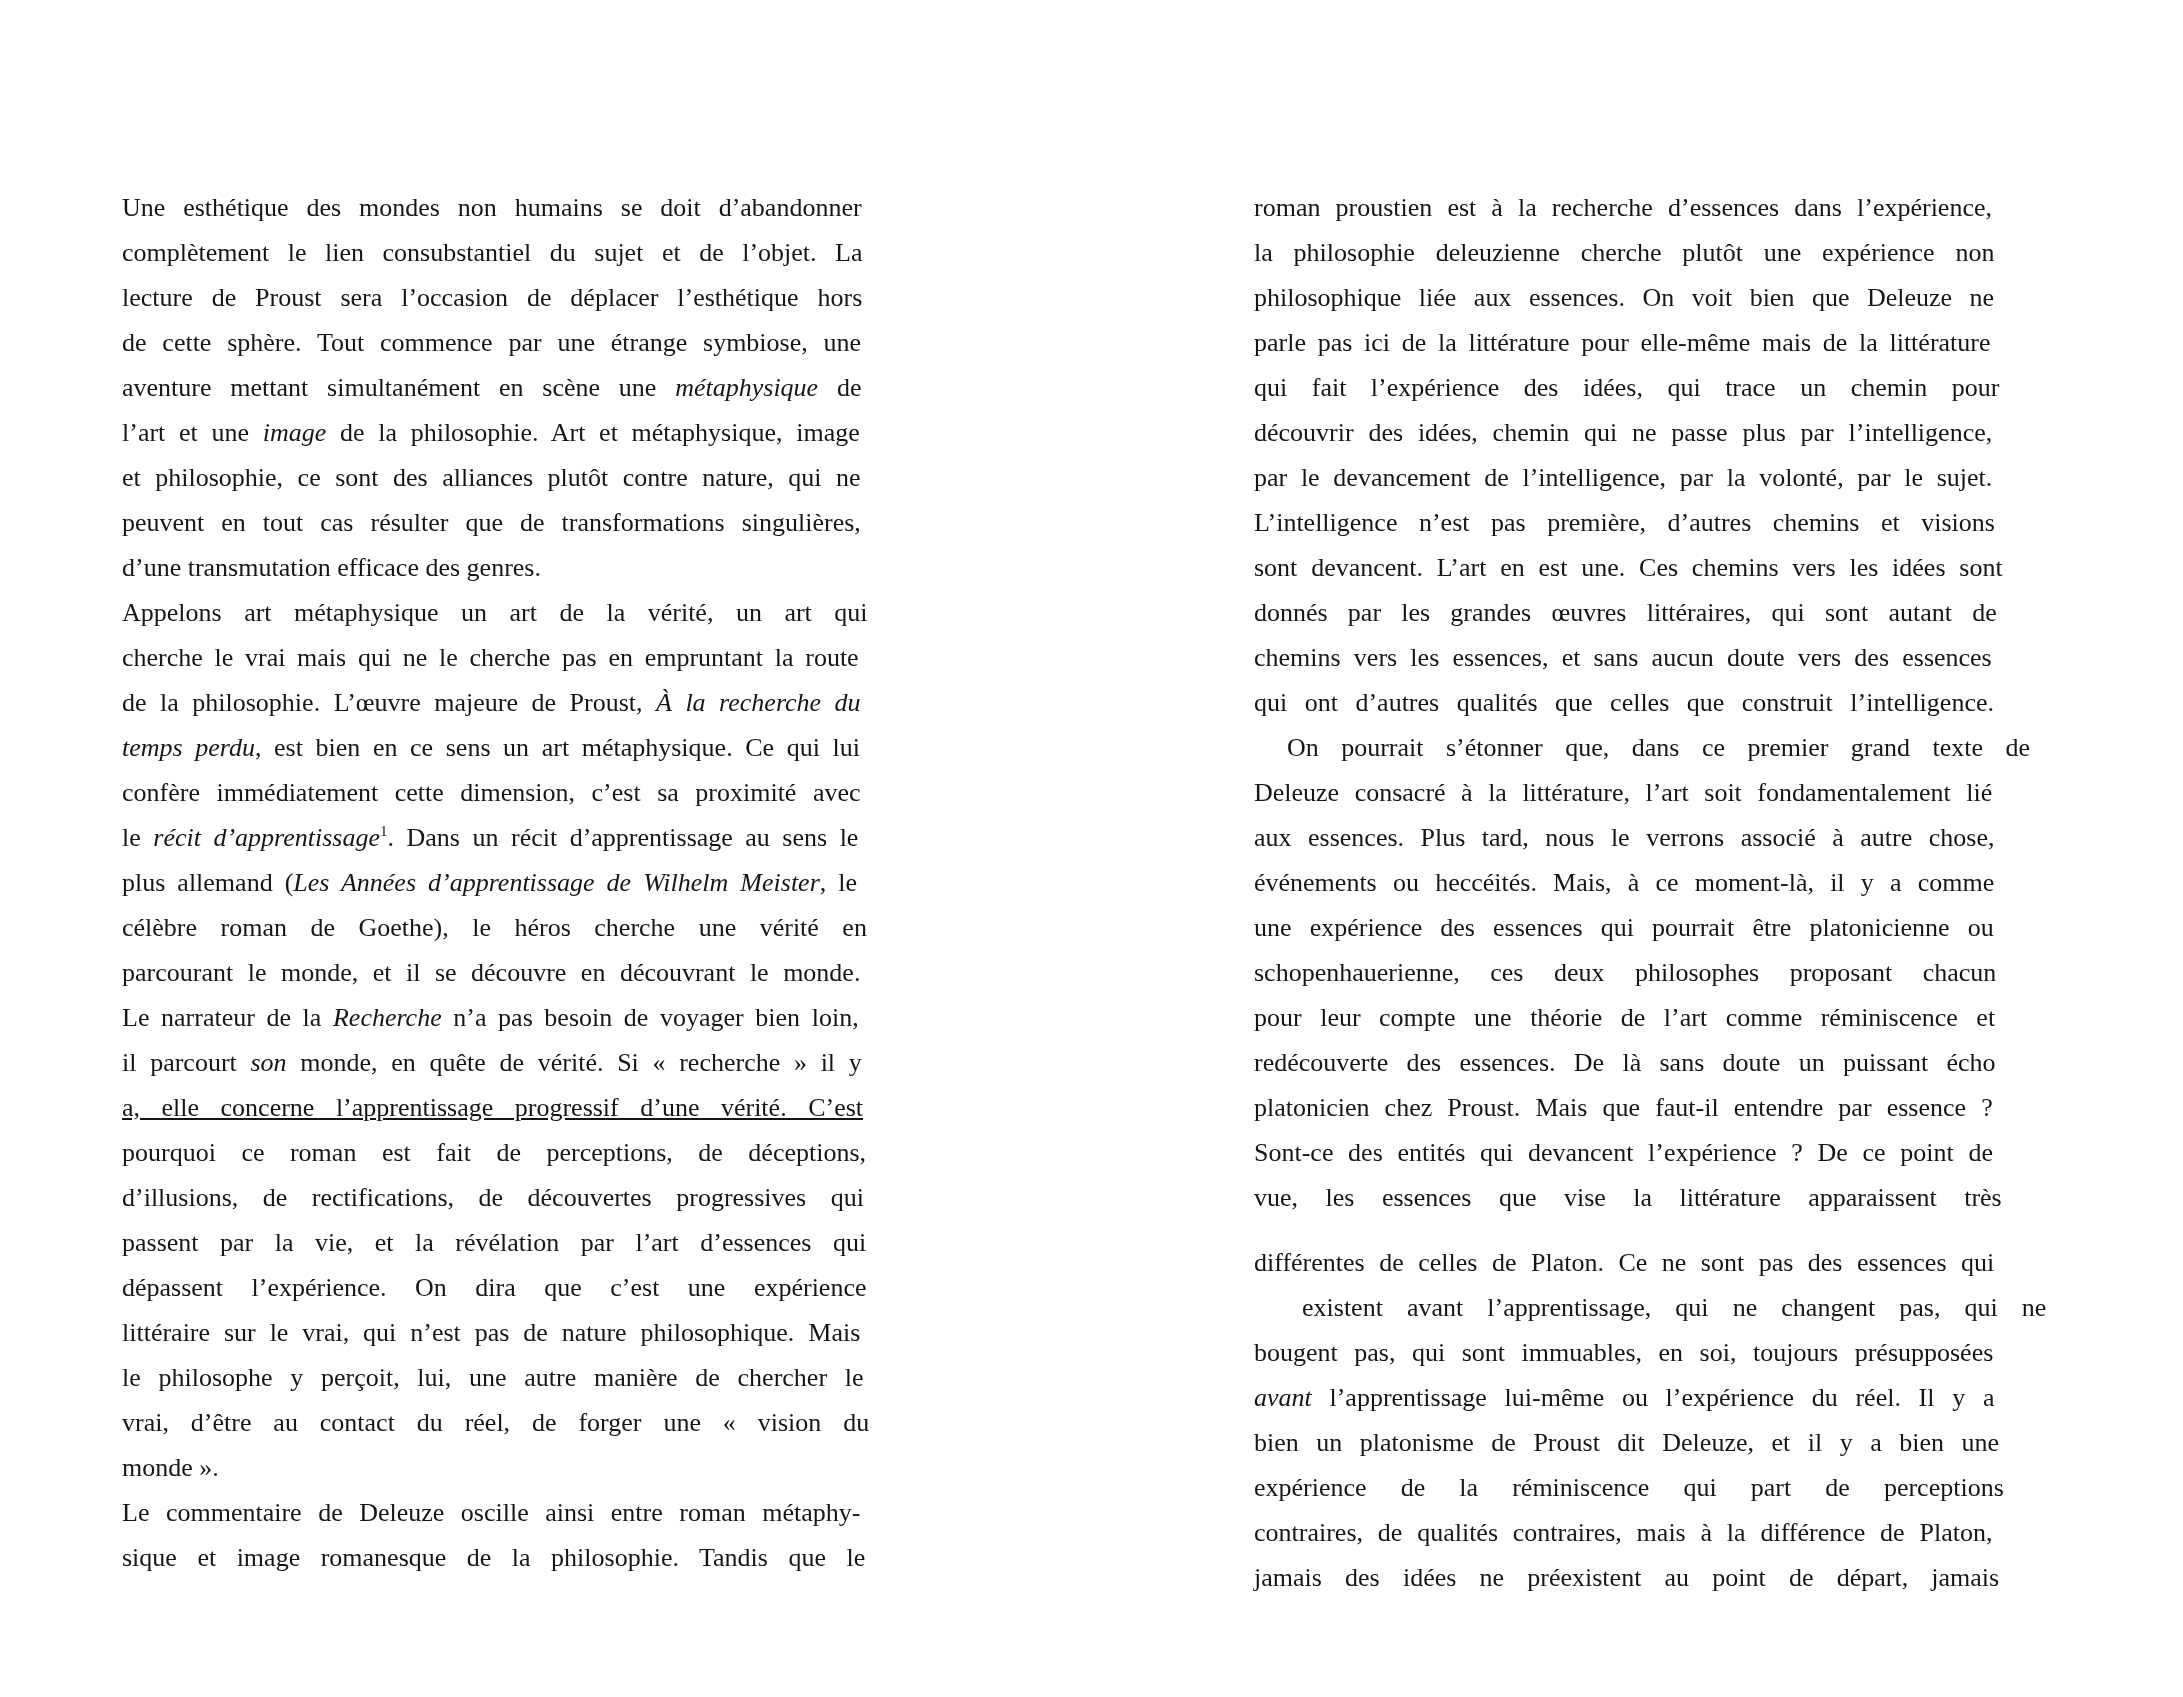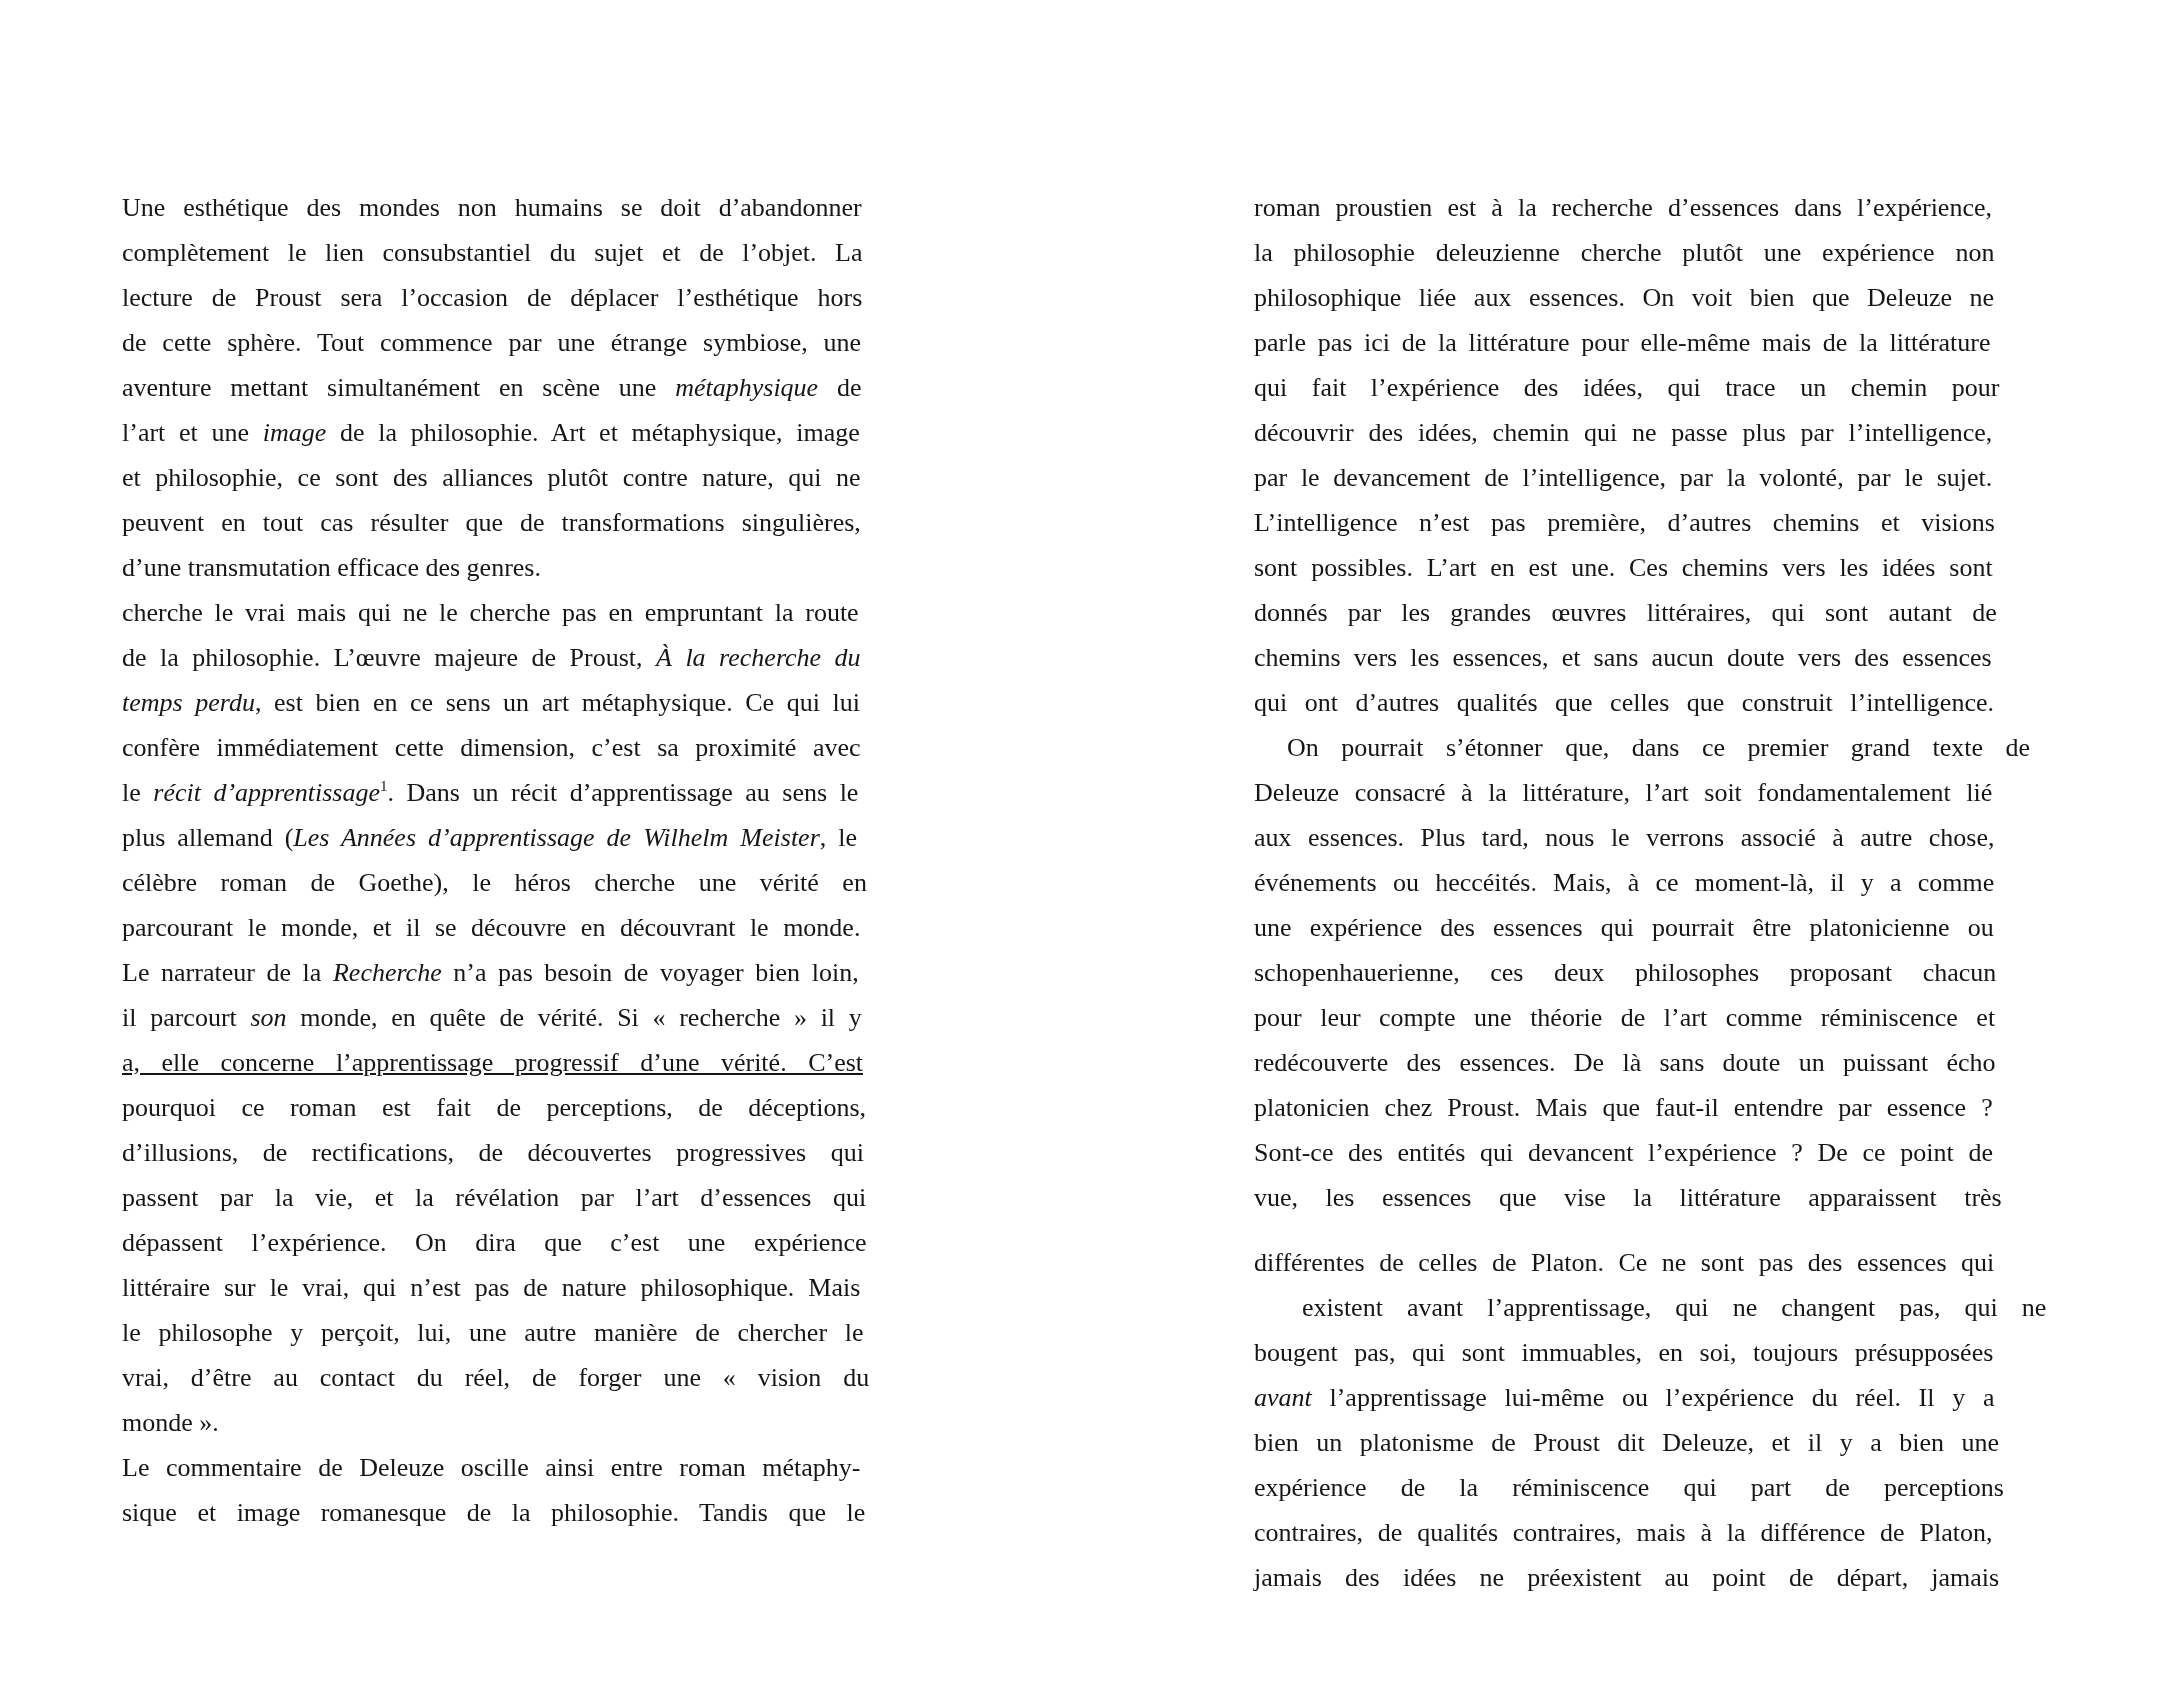"sont possibles. L’art en est" span { text: possibles -> devancent }
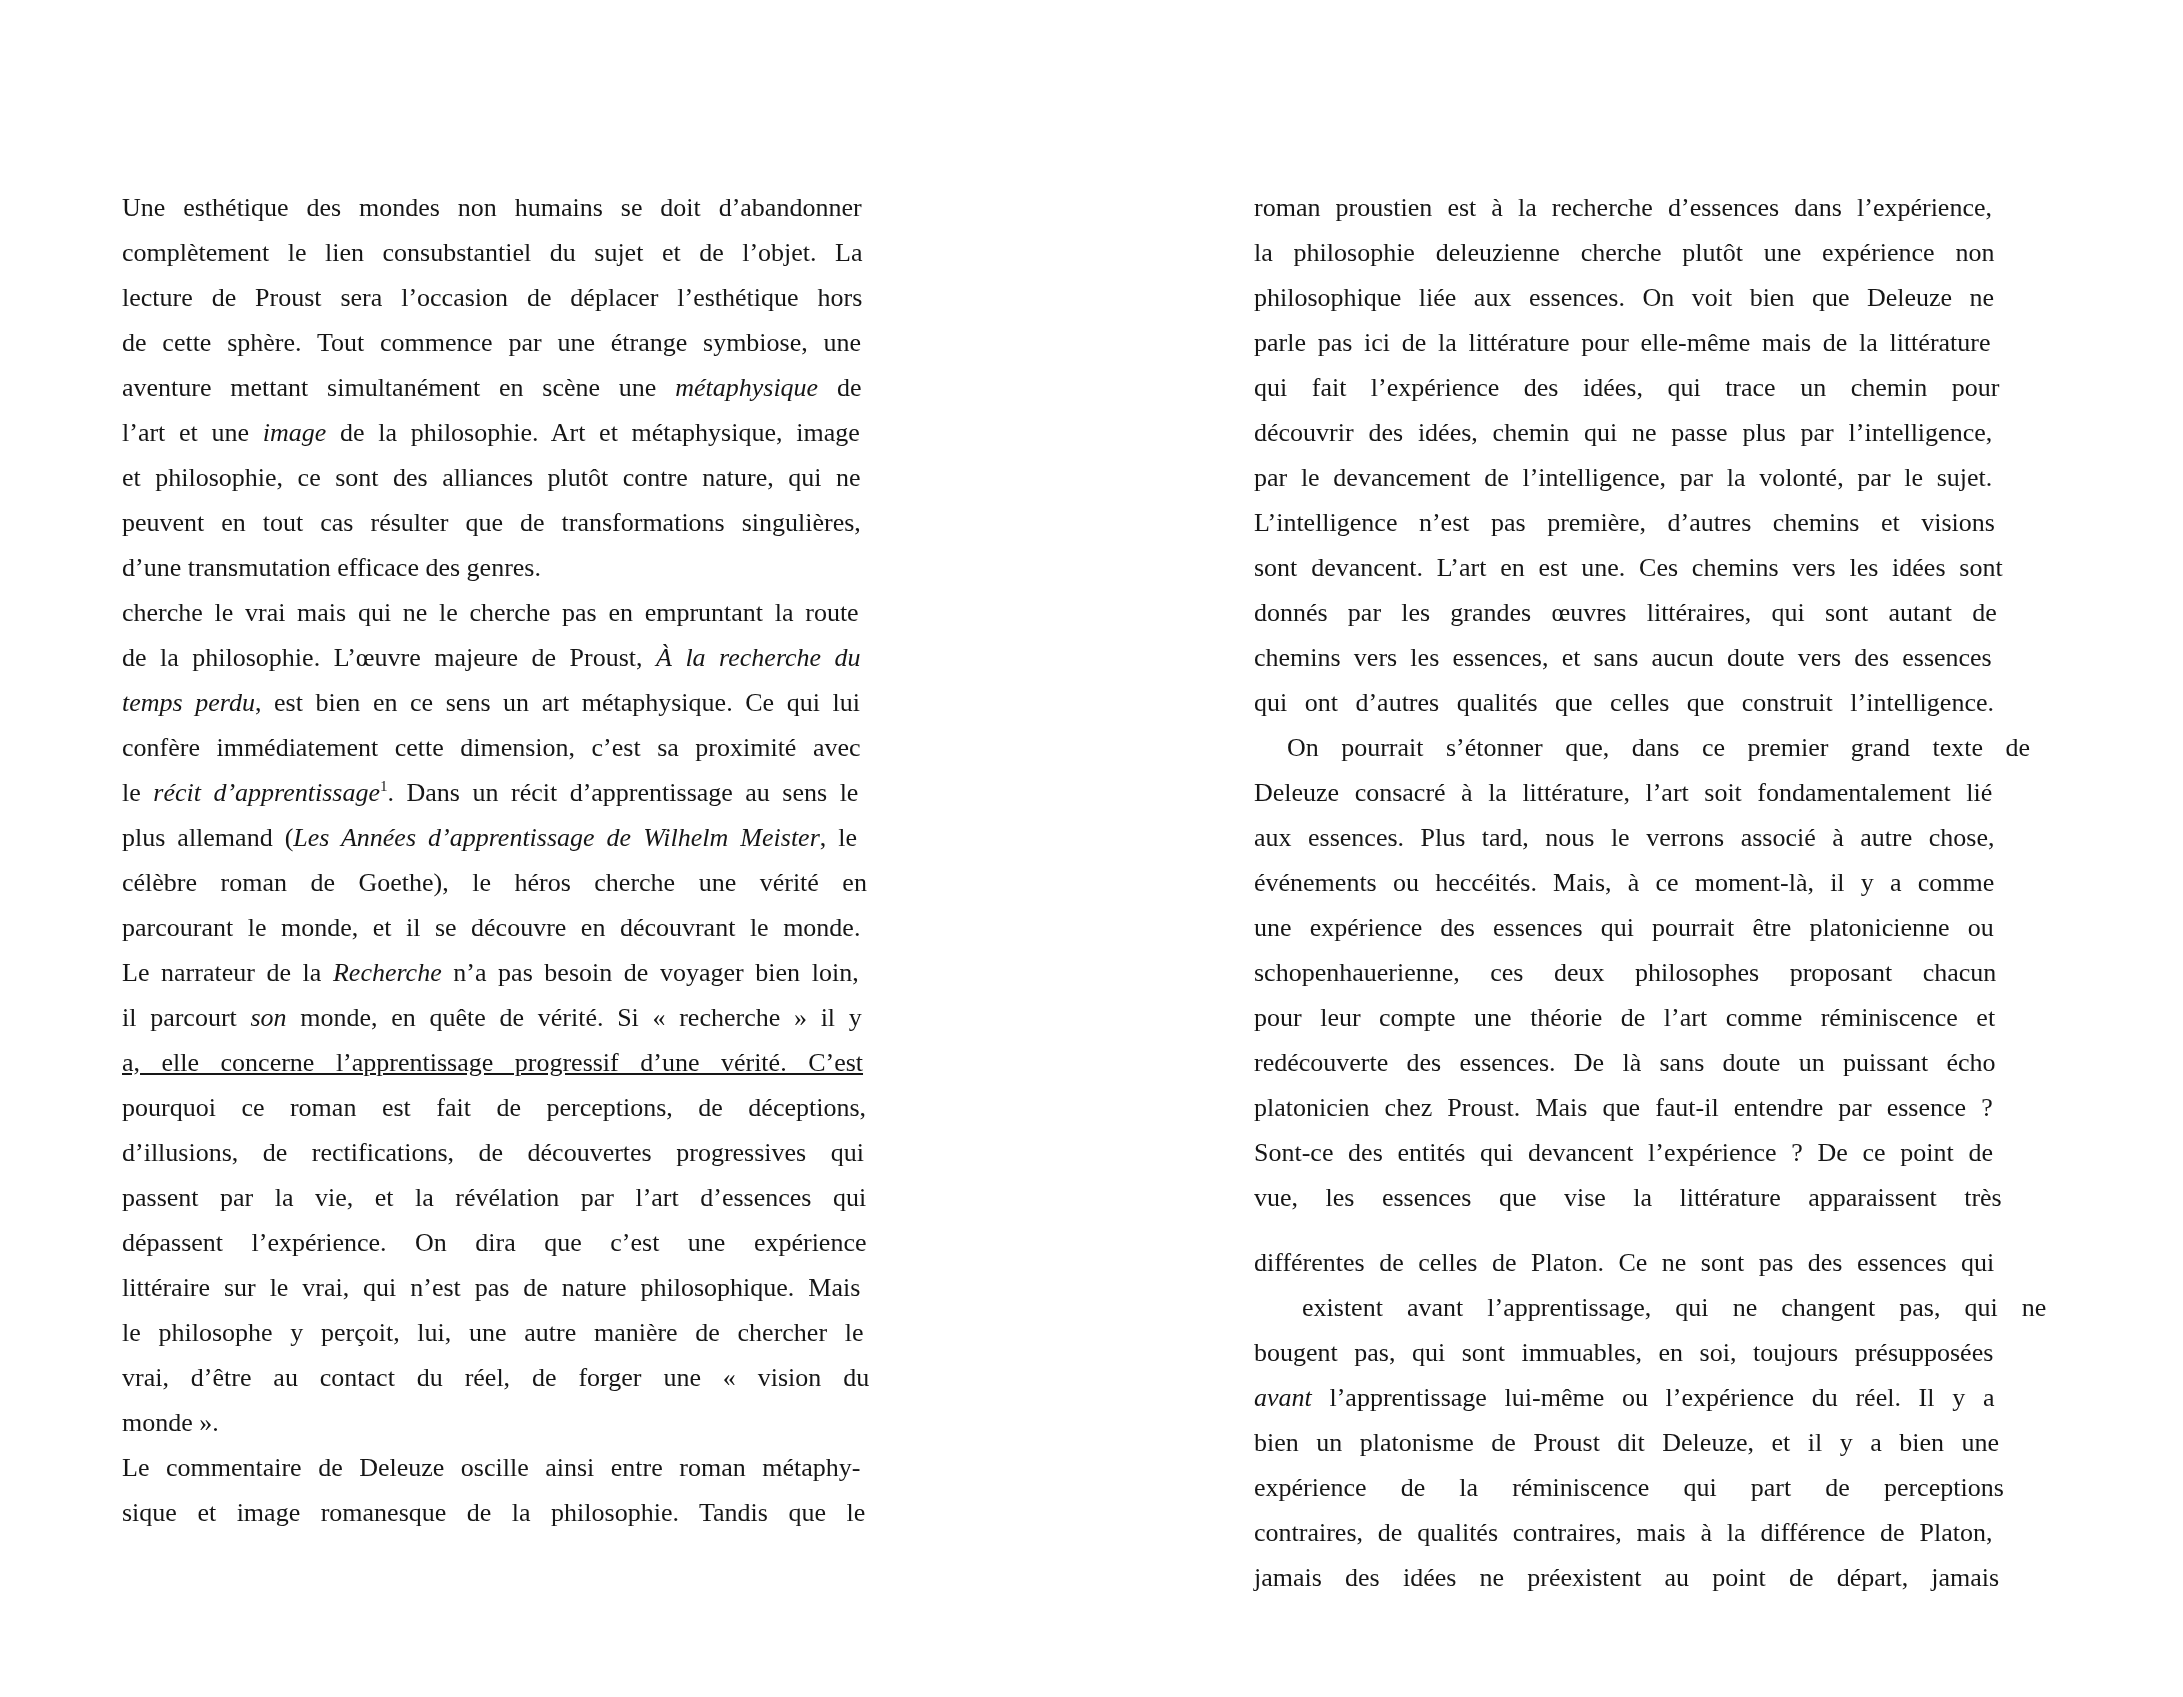"Appelons art métaphysique un art" div.line { html: none -> <div><span>Appelons art métaphysique un art de la vérité, un art qui</span></div> }
